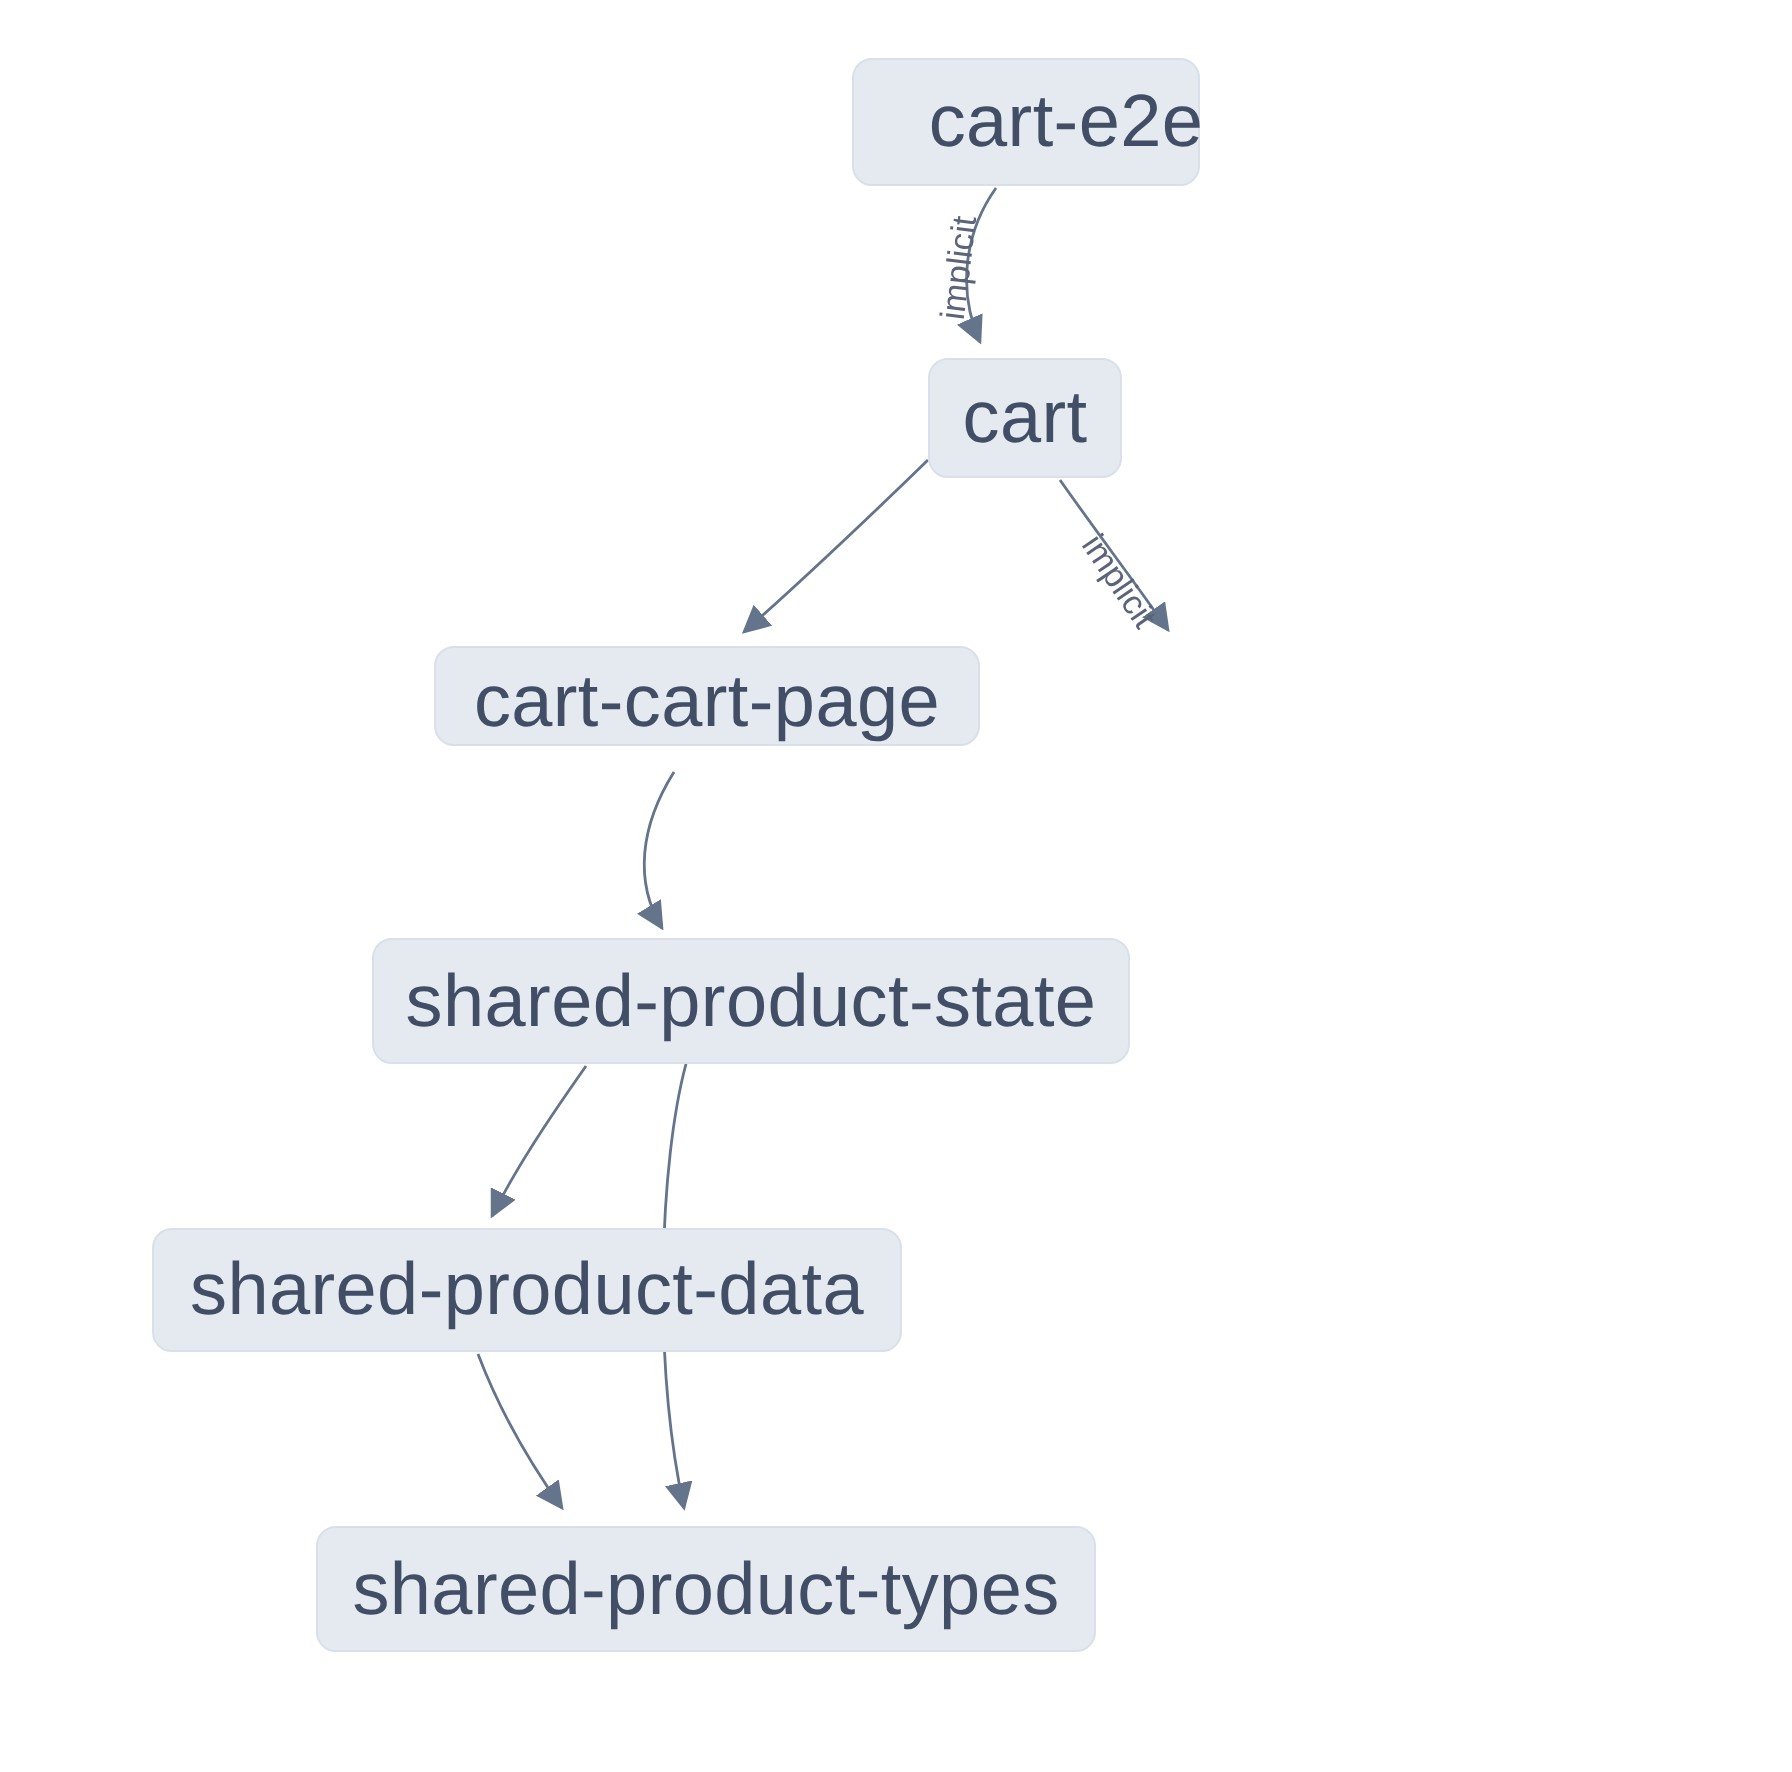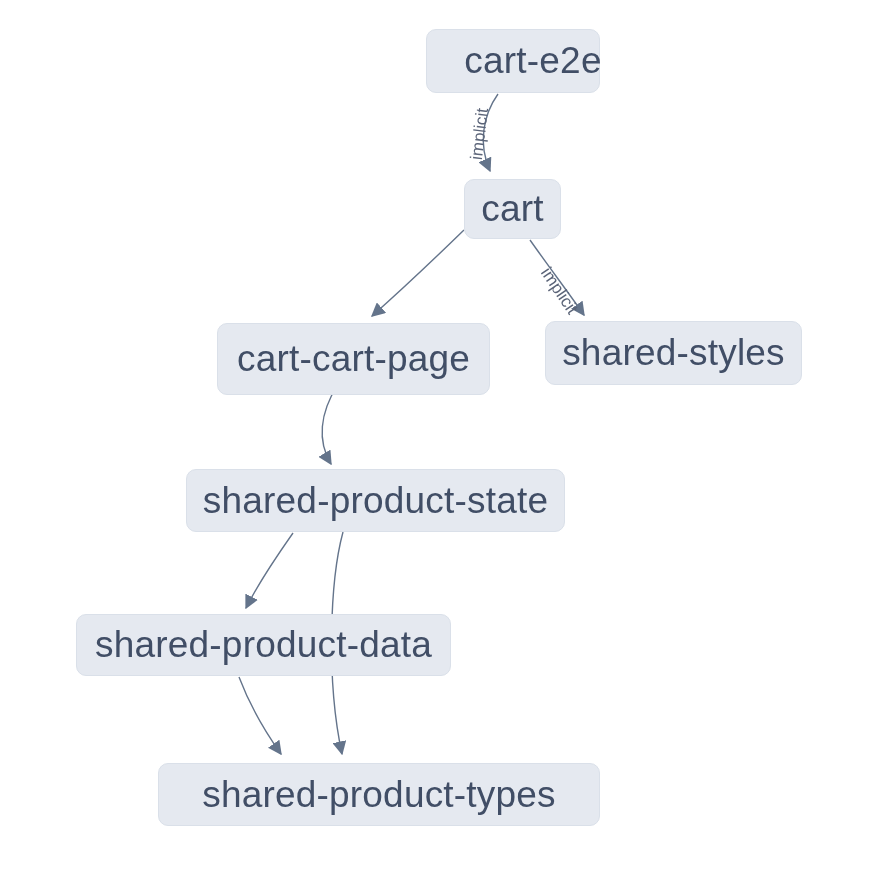"cart-cart-page" #n-cart-cart-page { align-items: none -> flex-end; height: 72px -> 50px }
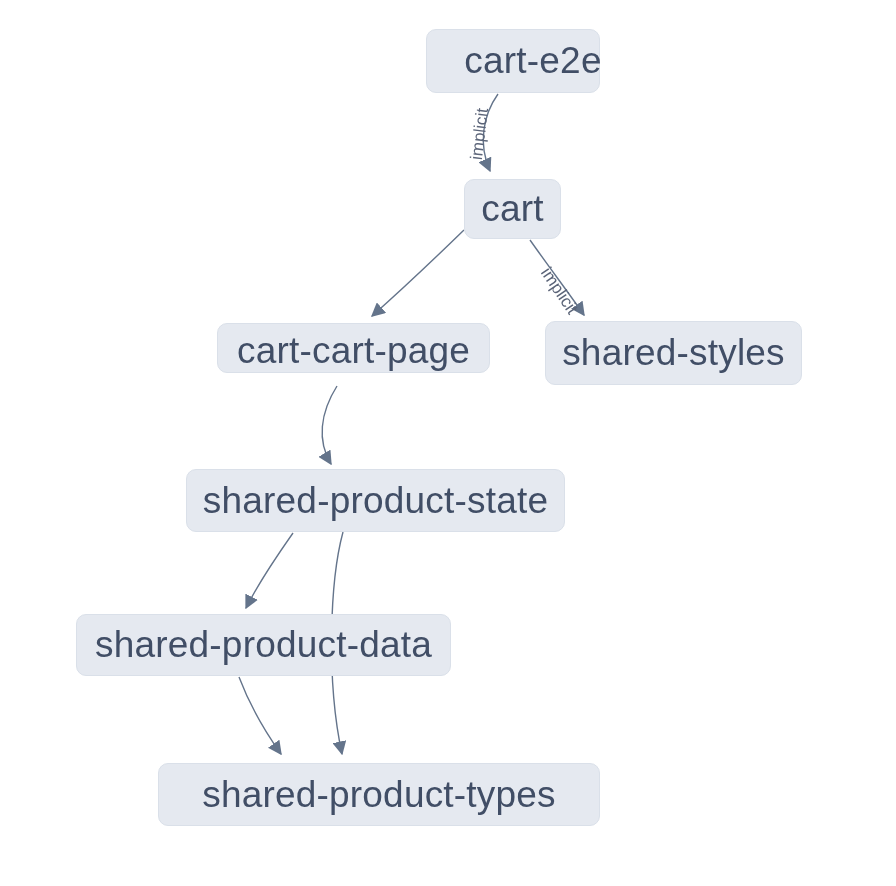"shared-styles" div.node { html: <div> <span>shared-styles</span> </div> -> none }
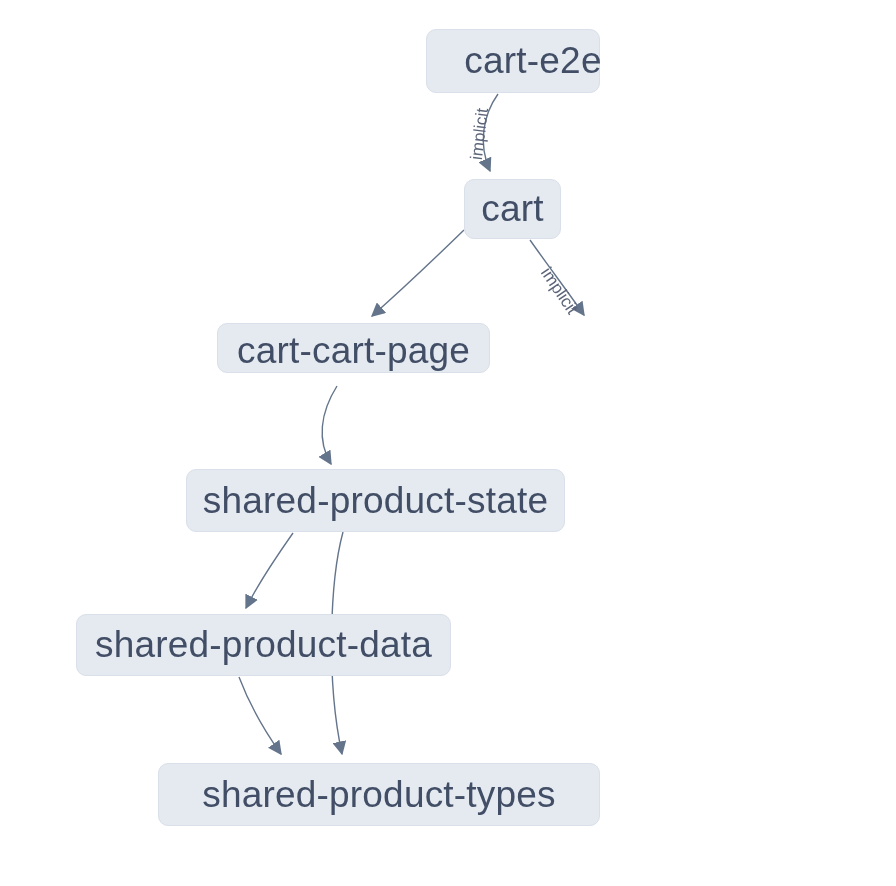"shared-product-types" #n-shared-product-types { width: 442px -> 390px }
